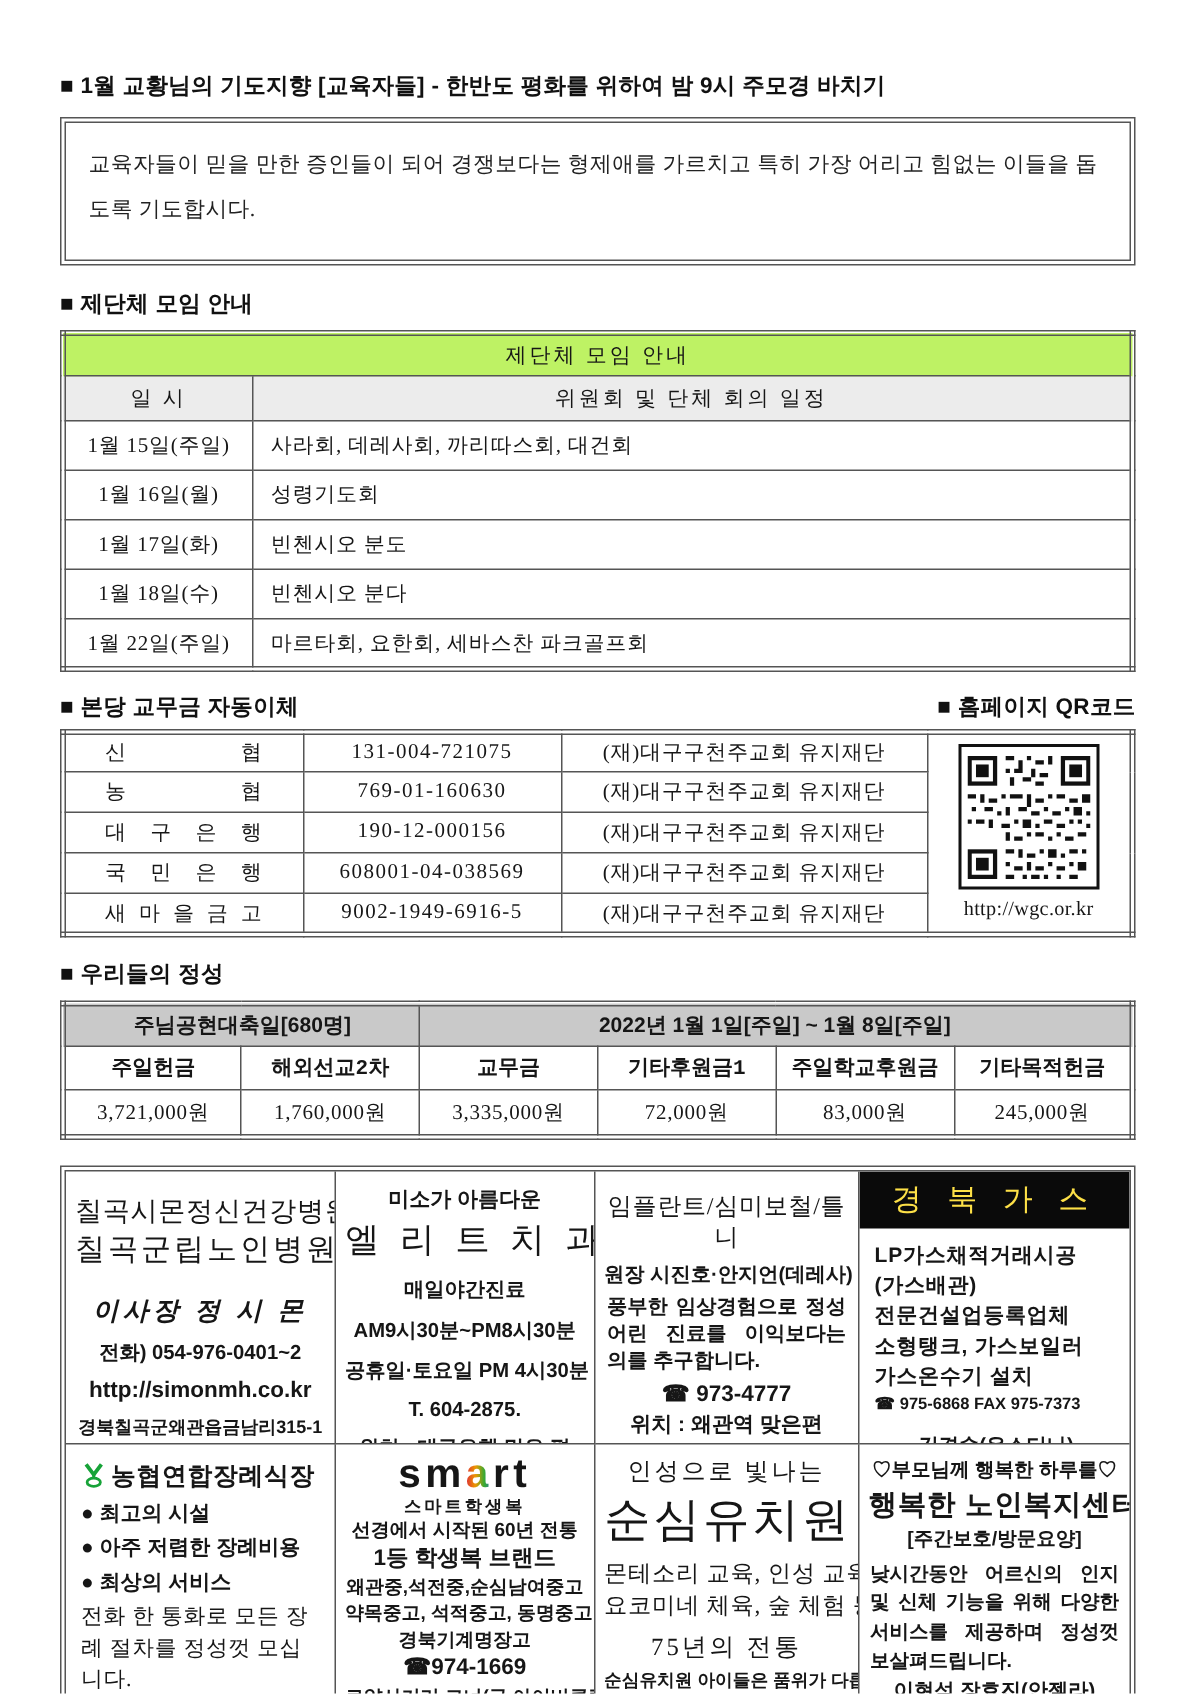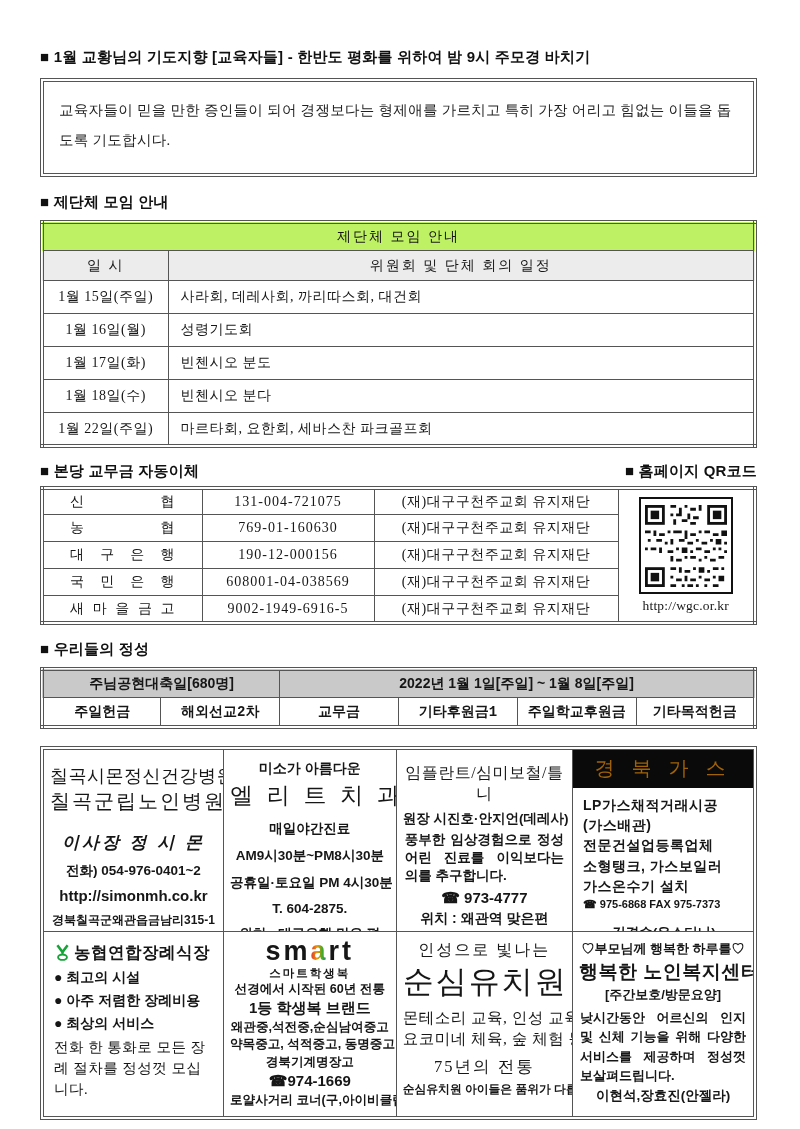"3,721,000원" tr.vals { html: none -> <tr> <td>3,721,000원</td> <td>1,760,000원</td> <td>3,335,000원</td> <td>72,000원</td> <td>83,000원</td> <td>245,000원</td> </tr> }
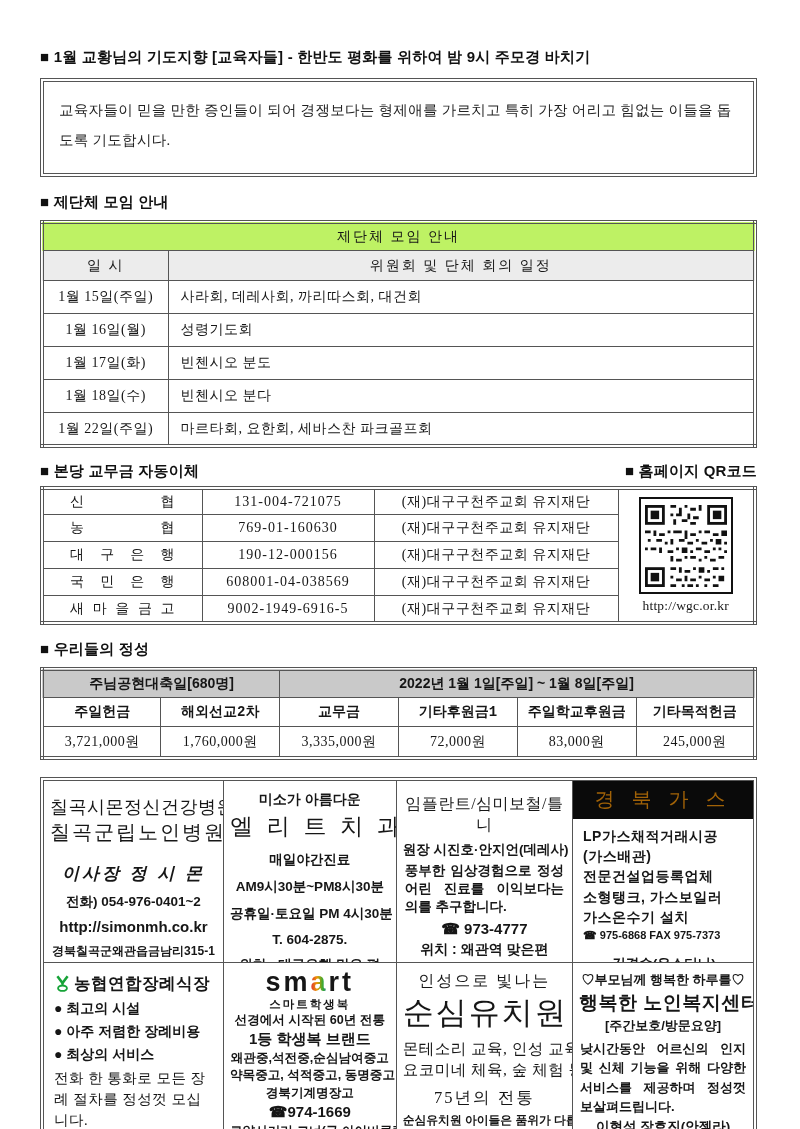"경 북 가 스" .ad-gas .gas-head { color: #a16207 -> #fde047 }
